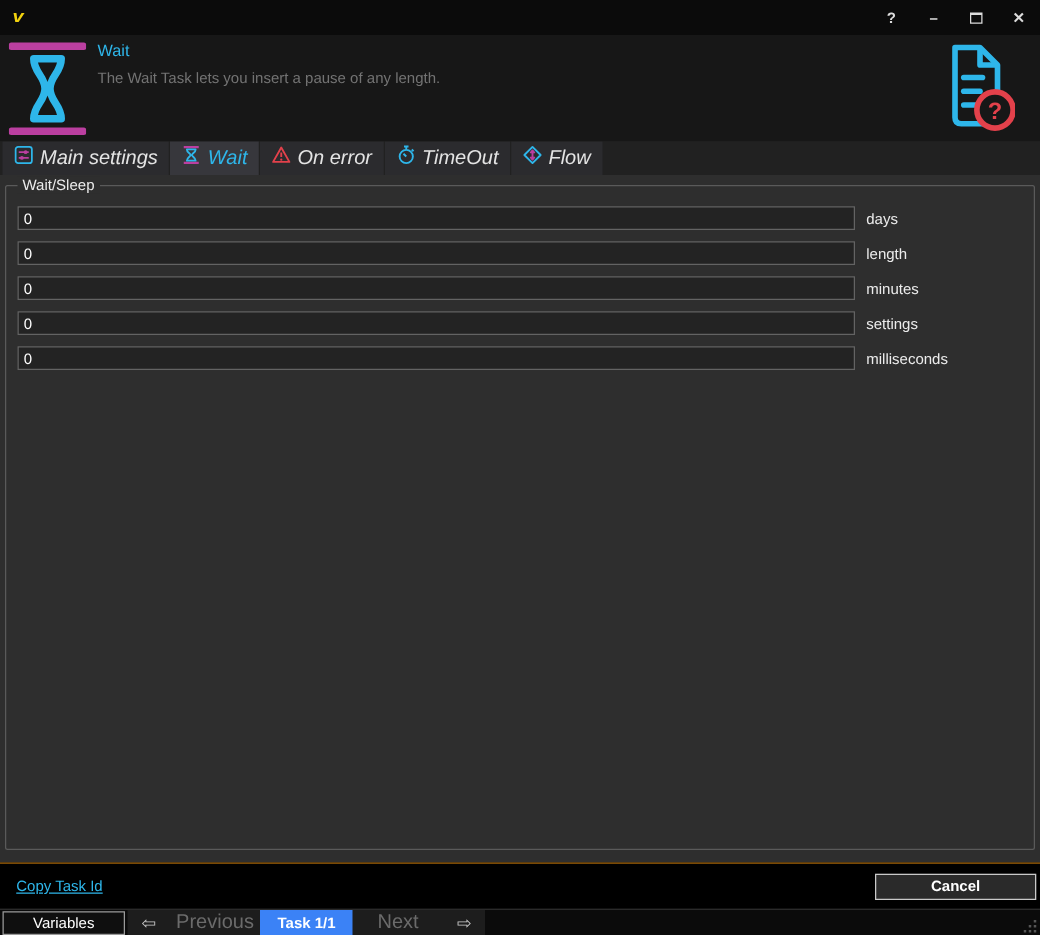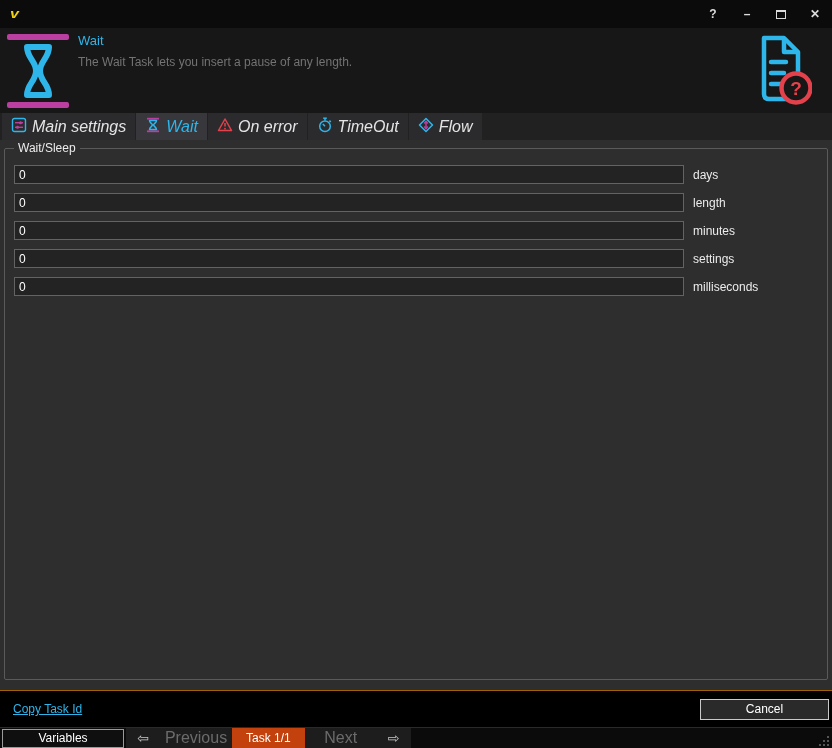"Cancel" .btn { font-weight: normal -> bold }
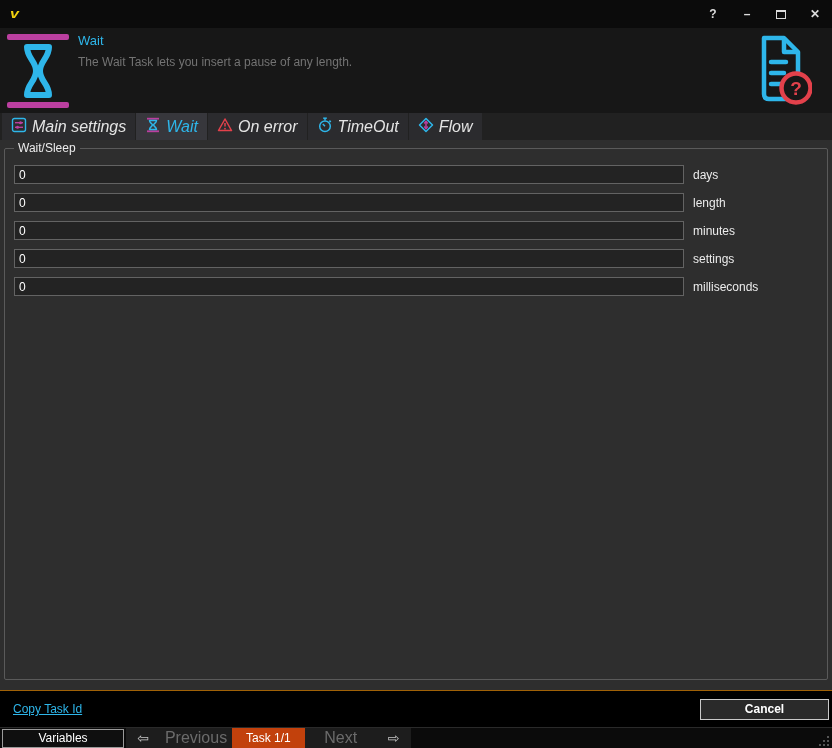"Variables" .variables-btn { width: 122px -> 98px }
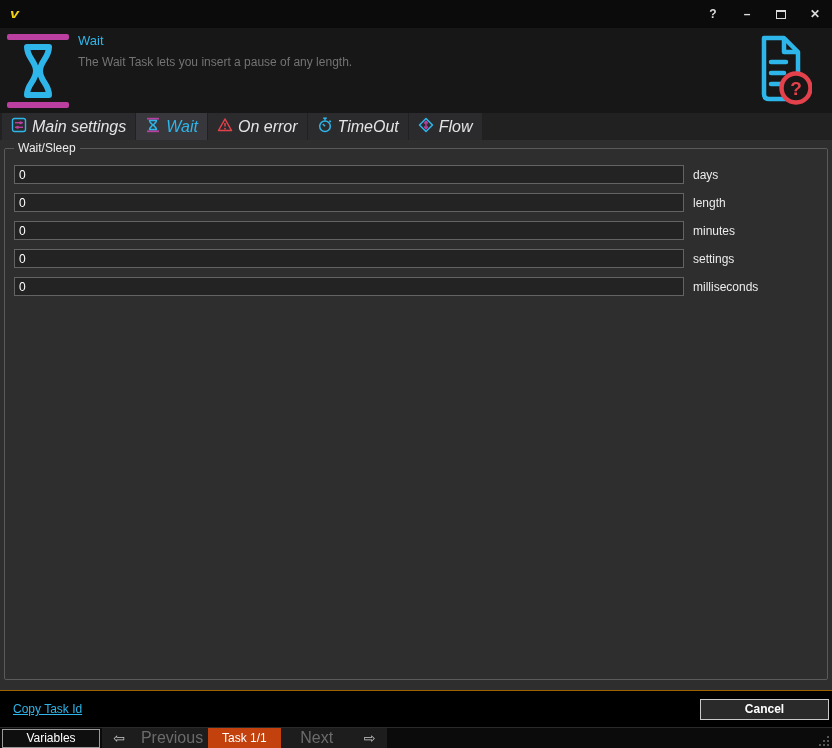"Task 1/1" .nav-task { background: #c2410c -> #3b82f6; font-weight: normal -> bold }
